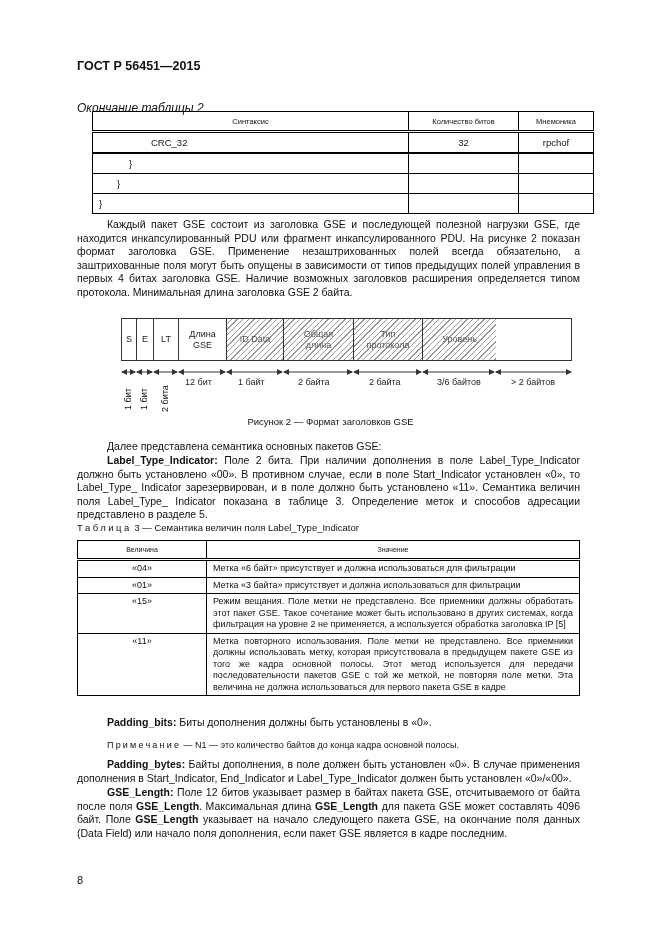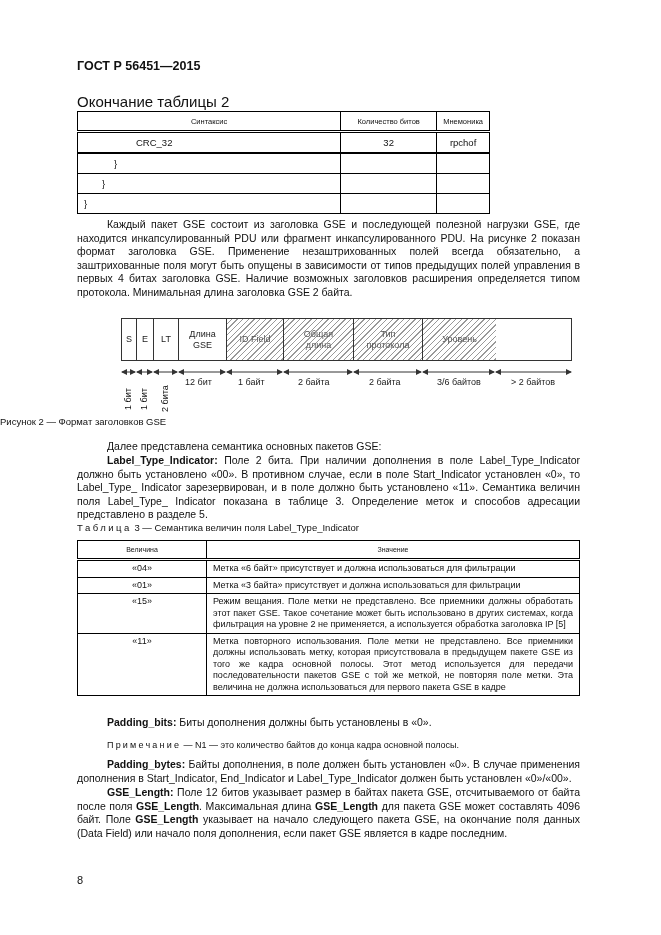"Окончание таблицы 2" .caption-it { font-size: 15px -> 12px; font-style: none -> italic; top: 93px -> 101px }
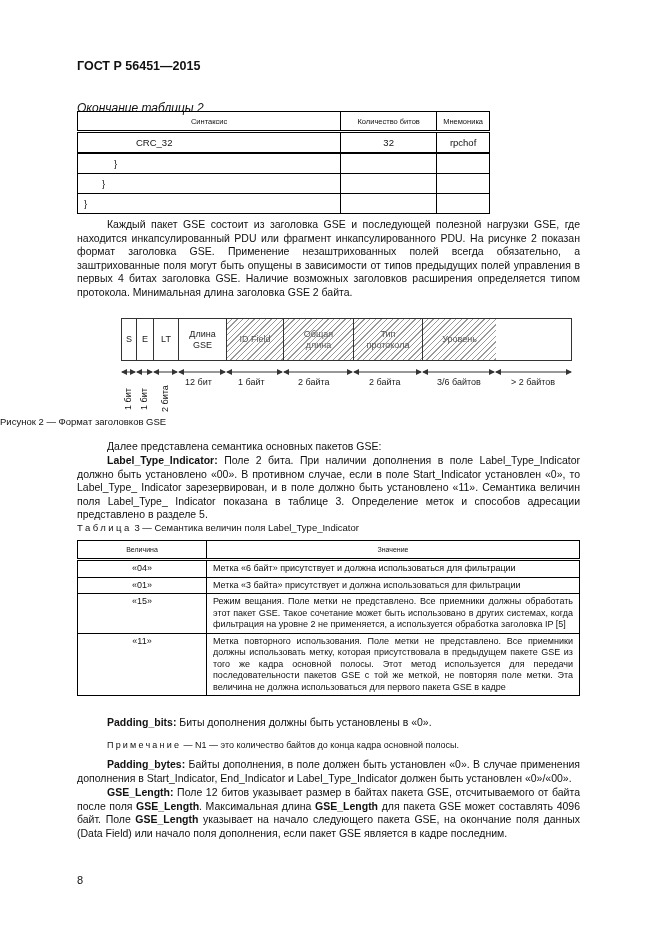"Синтаксис" .t2 { left: 77px -> 92px; width: 413px -> 502px }
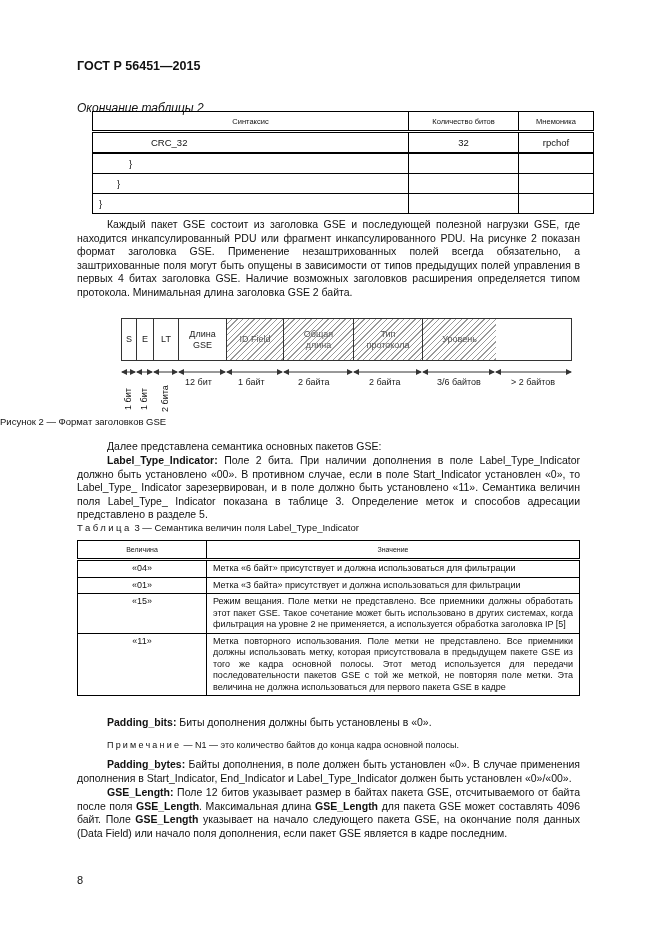"ID Field" div.cell { text: Field -> Data }
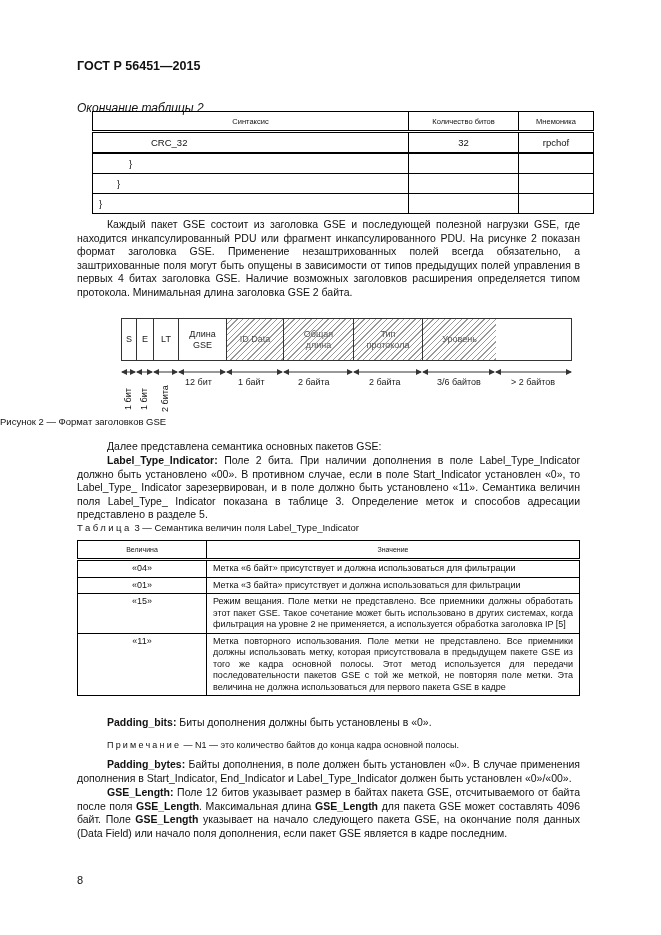"Рисунок 2 — Формат заголовков" .figcap { text-align: none -> center }
